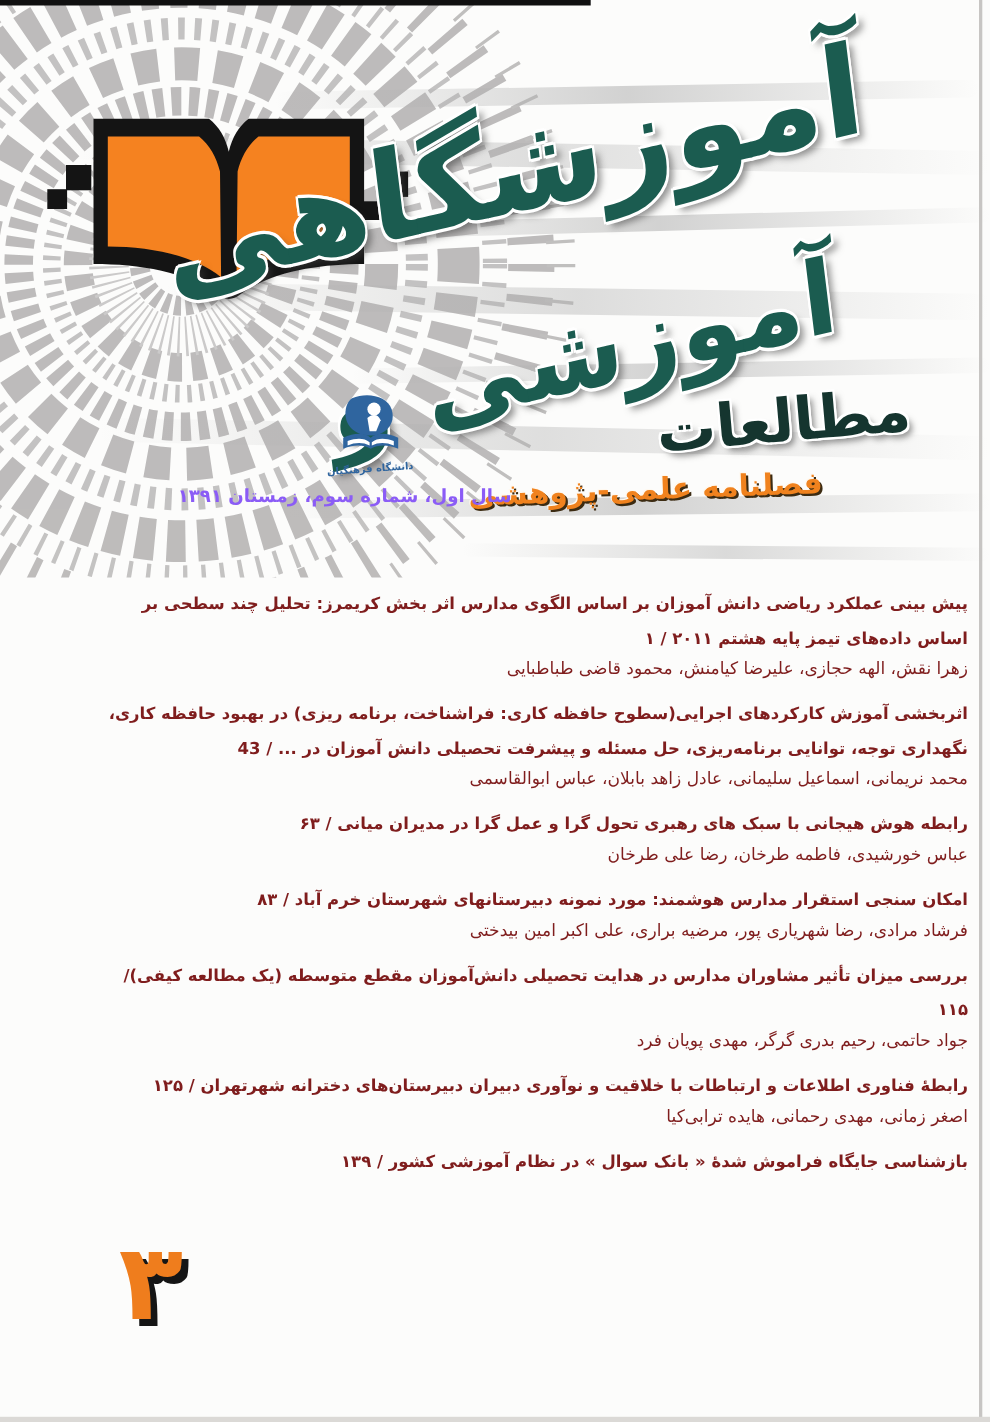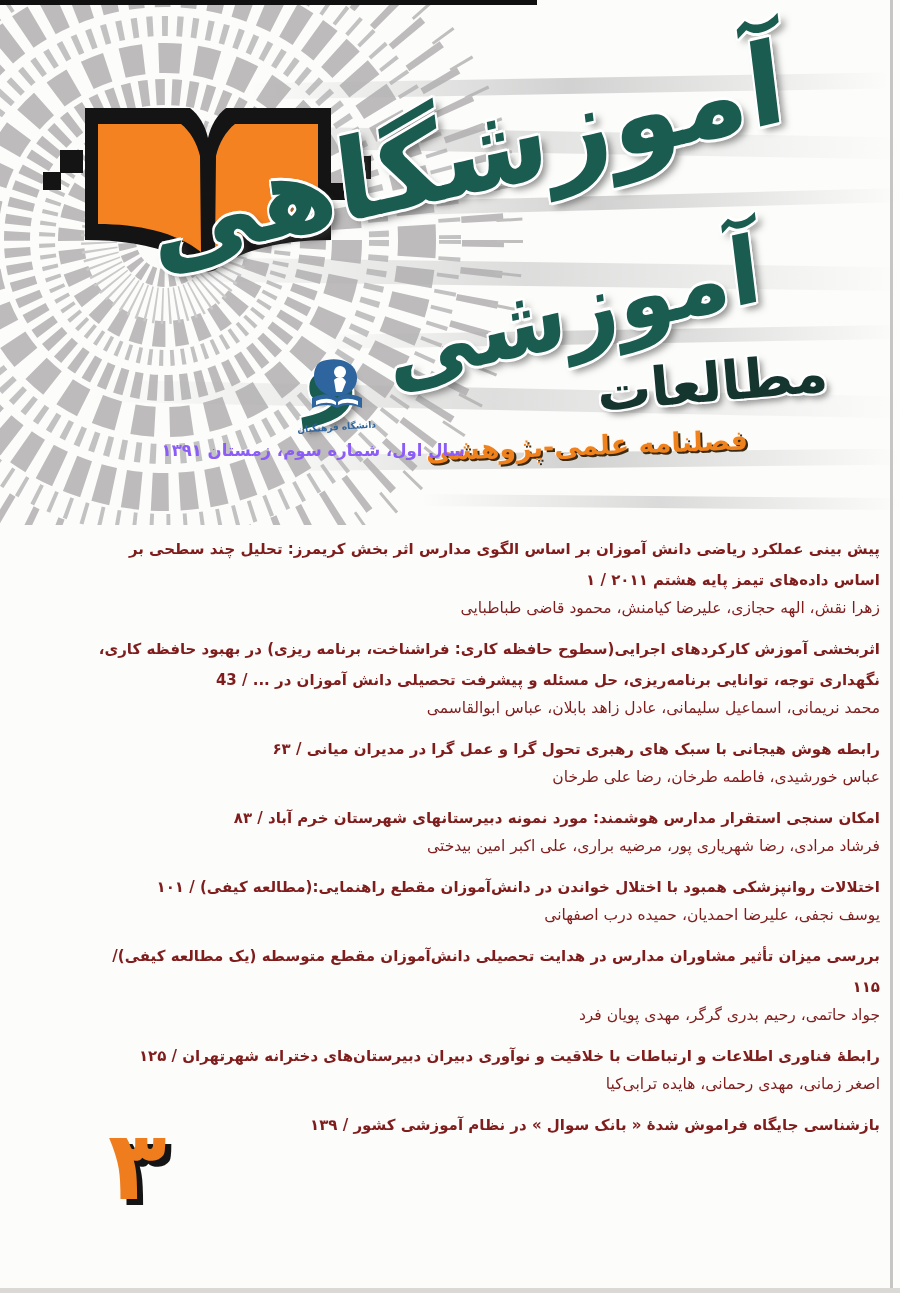"اختلالات روانپزشکی همبود با اختلال" div.toc-entry { html: <div> <div>اختلالات روانپزشکی همبود با اختلال خواندن در دانش‌آموزان مقطع راهنمایی:(مطالعه کیفی) / ۱۰۱</div> <div>یوسف نجفی، علیرضا احمدیان، حمیده درب اصفهانی</div> </div> -> none }
